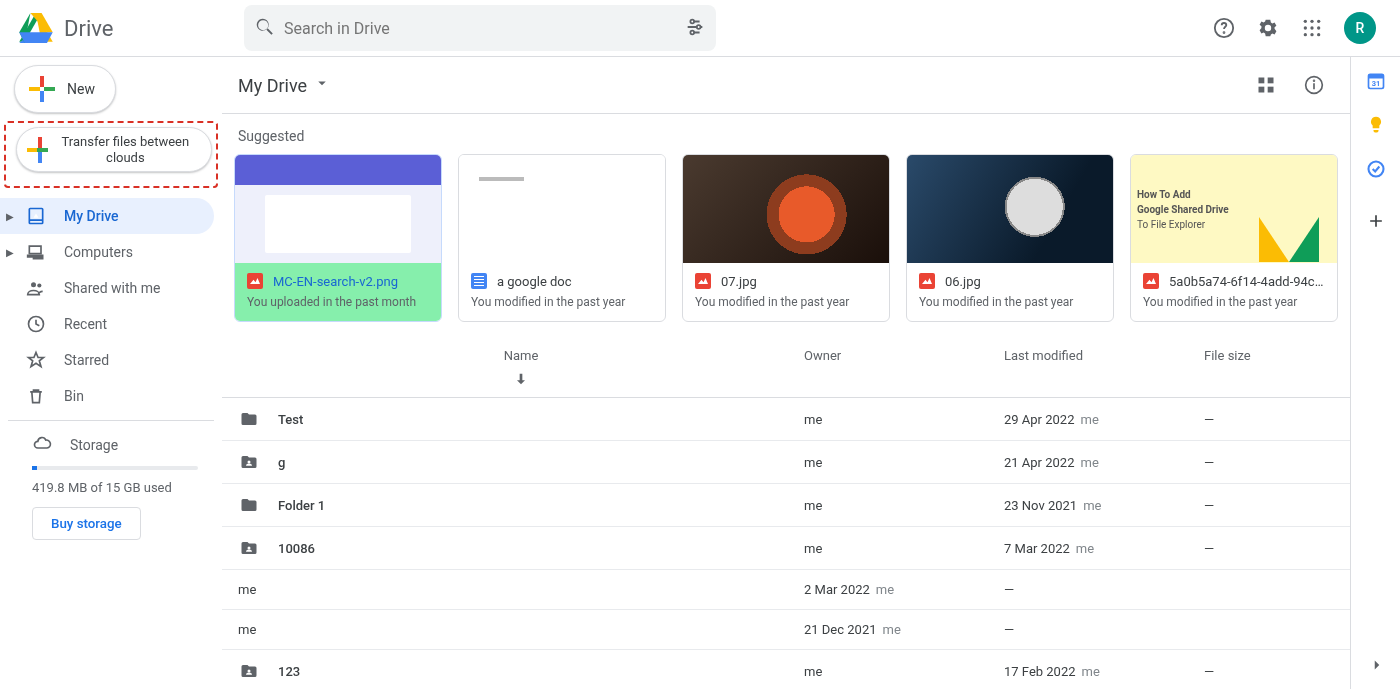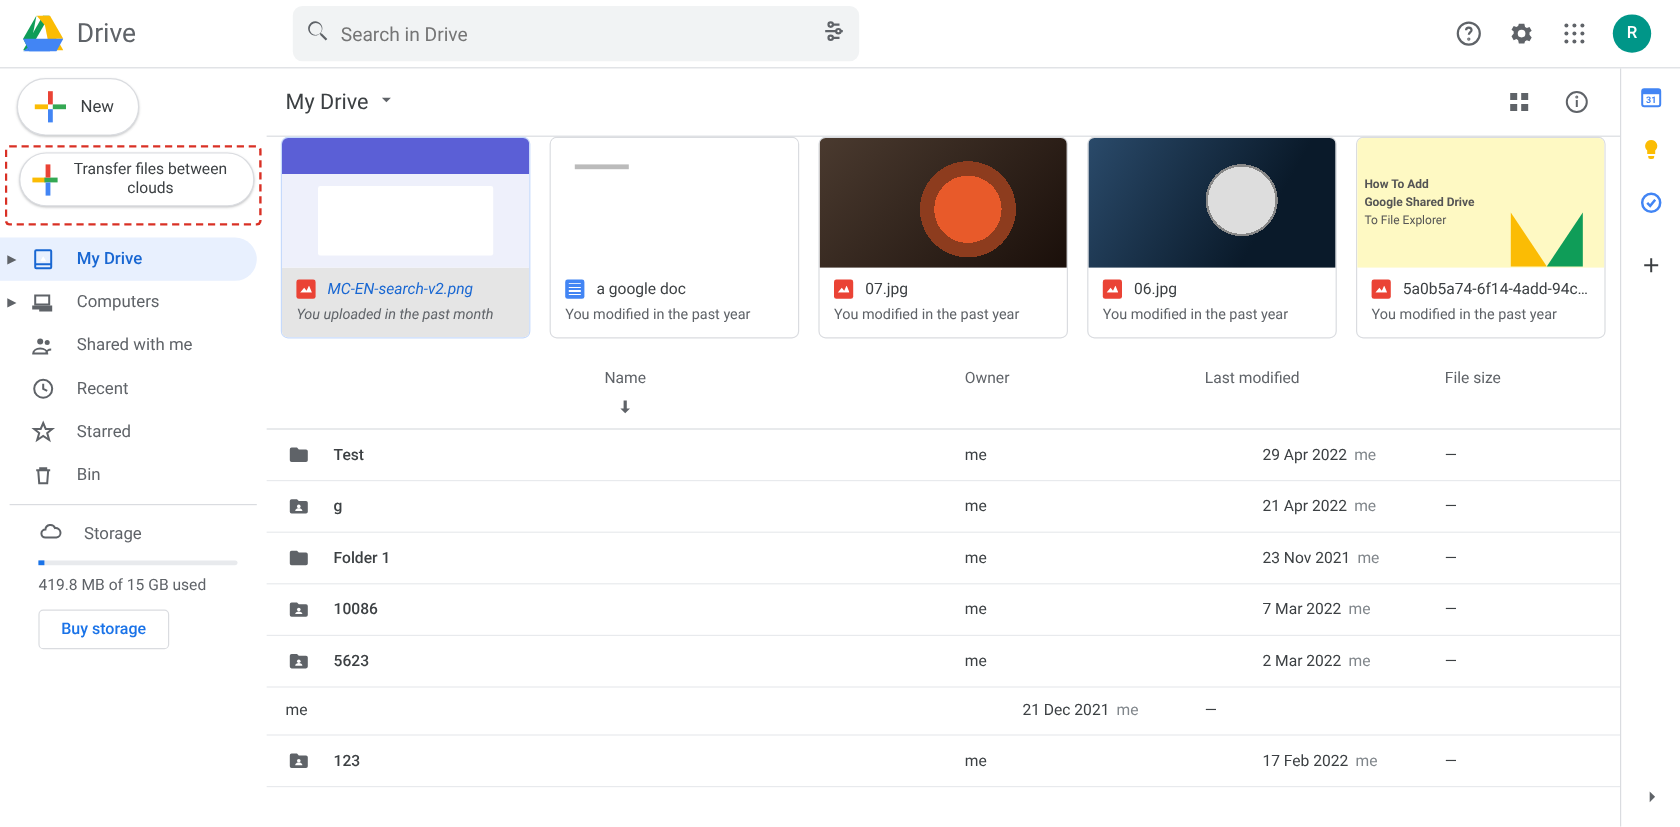"Suggested" div.section-title { html: none -> <div>Suggested</div> }
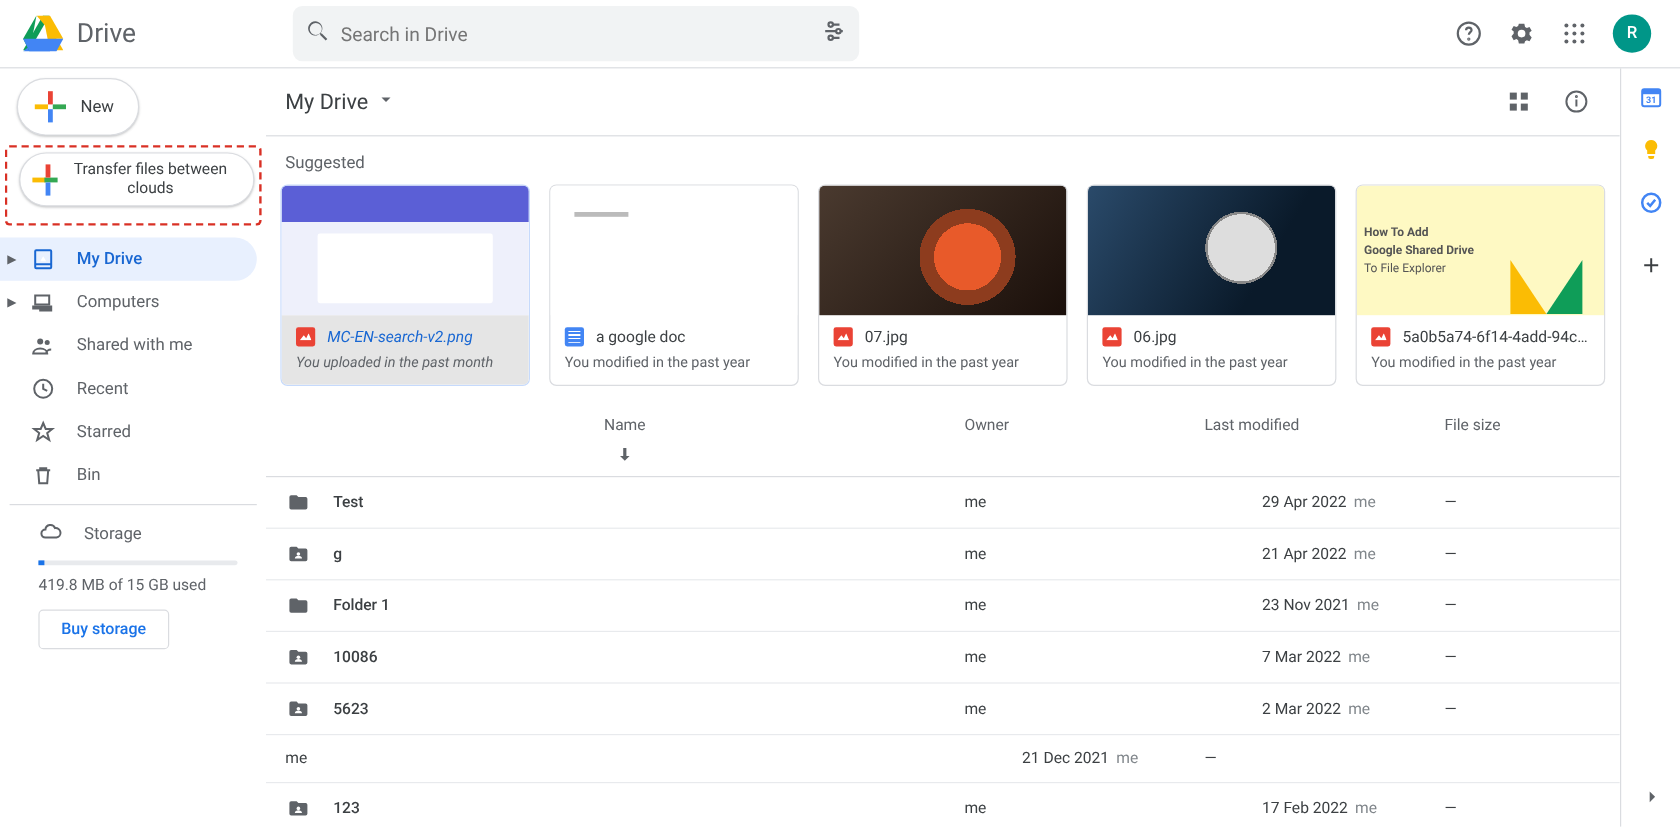"MC-EN-search-v2.png" .card.active .card-body { background: #e5e5e5 -> #86efac; font-style: italic -> none }
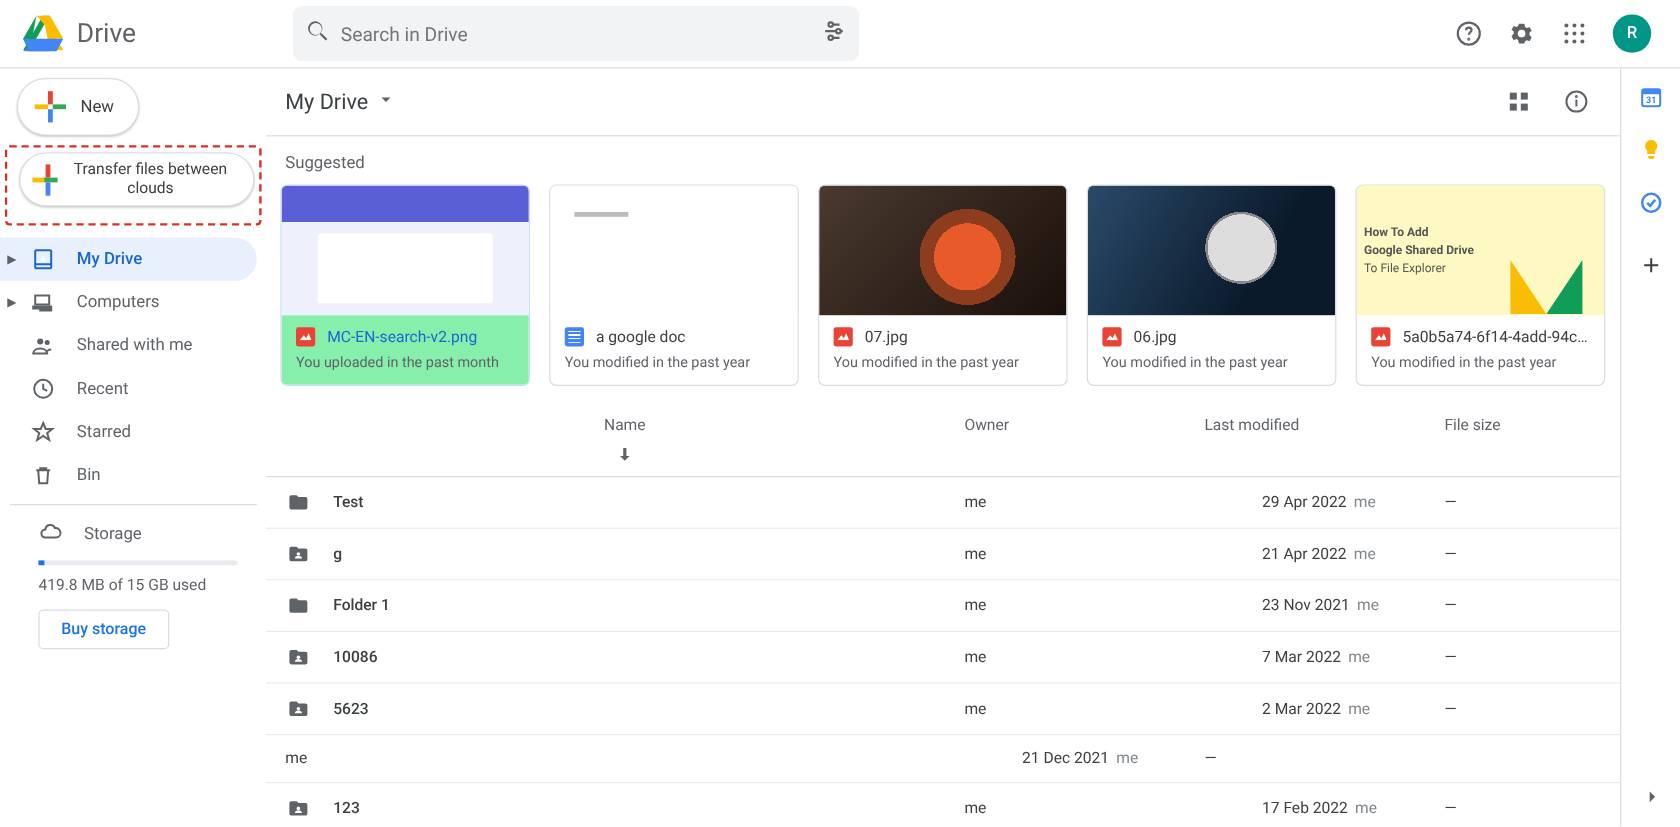"29 Apr 2022" .trow .cmod { margin-left: 48px -> none }
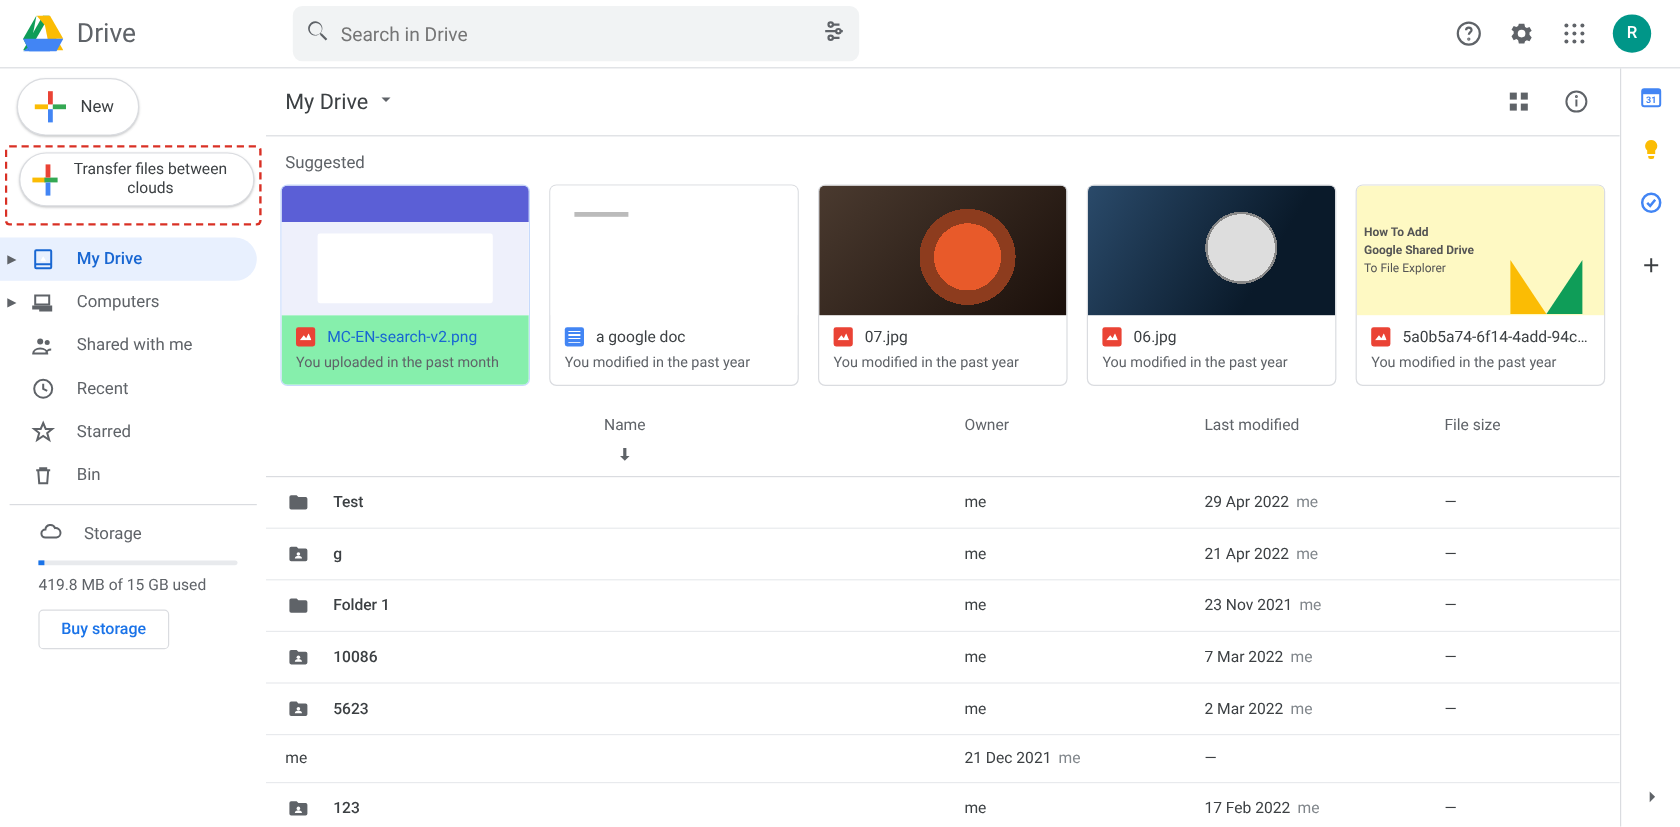"5623" div.cname { html: <div> <svg> <path></path> <circle></circle> <path></path> </svg> <span>5623</span> </div> -> none }
